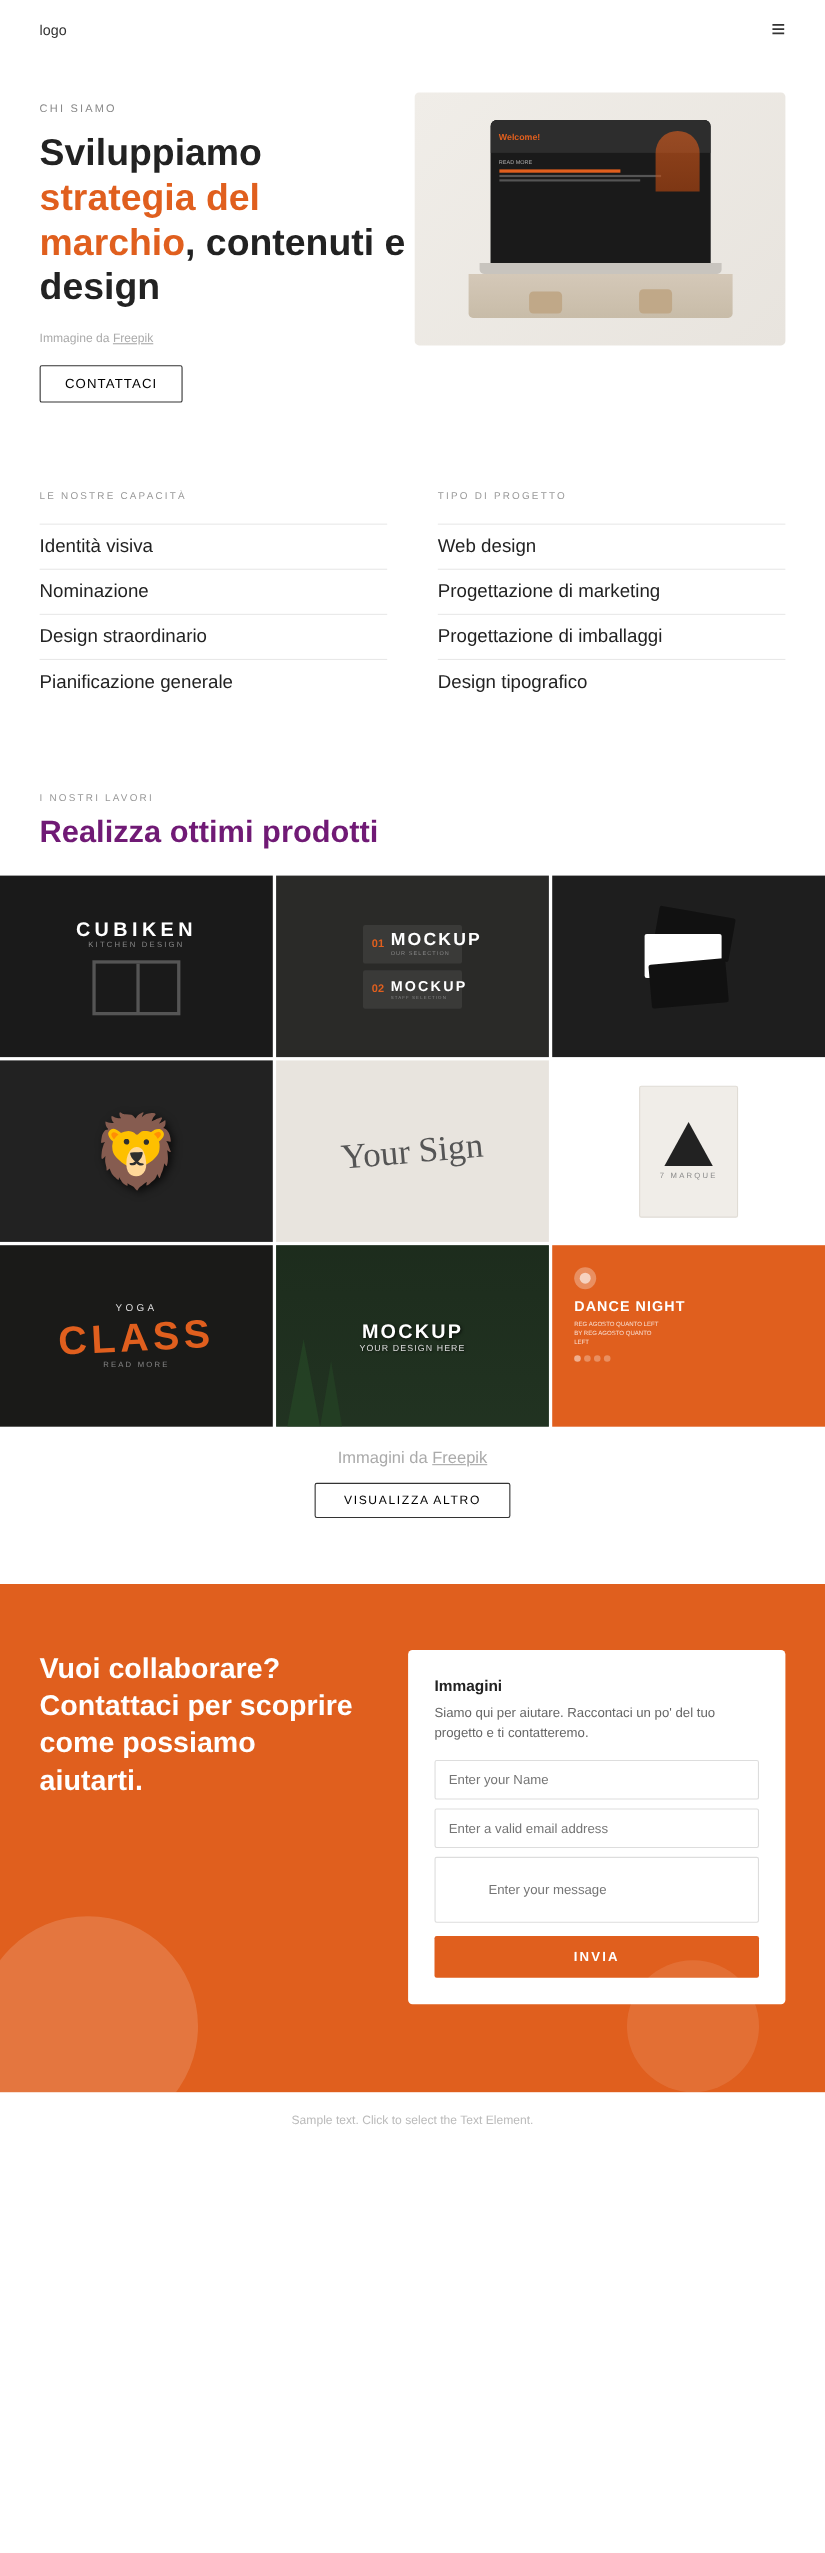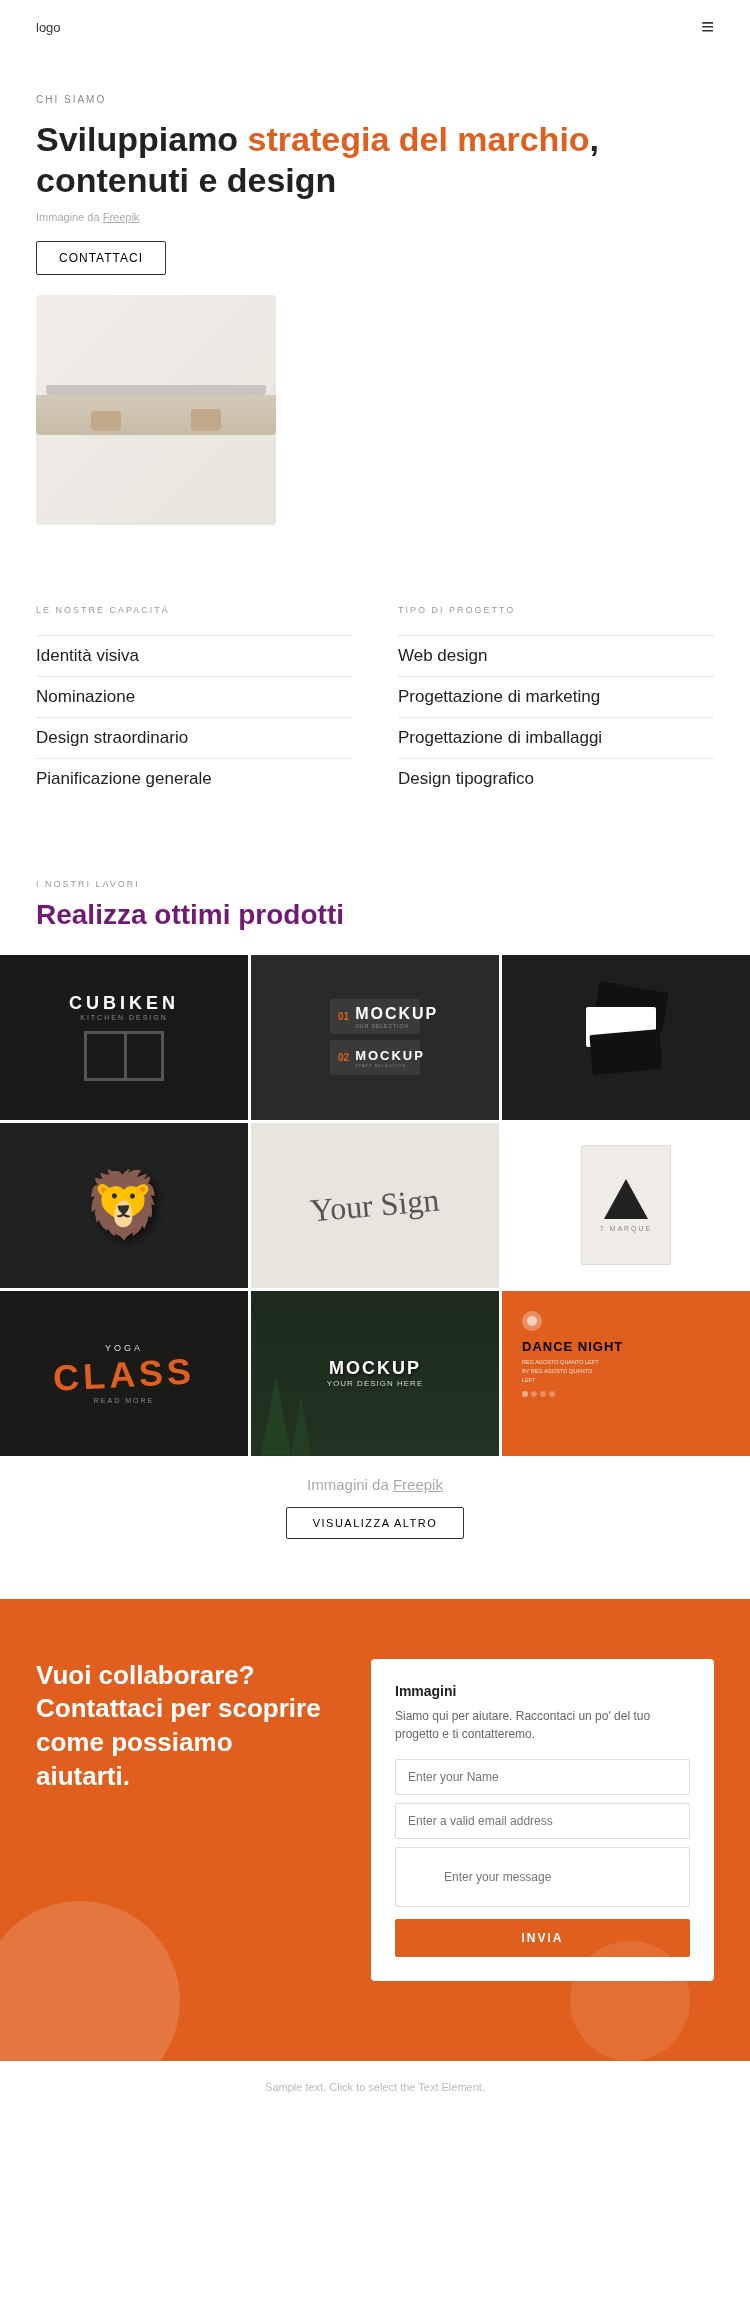"CHI SIAMO" .hero { flex-direction: column -> none; gap: 20px -> 4px }
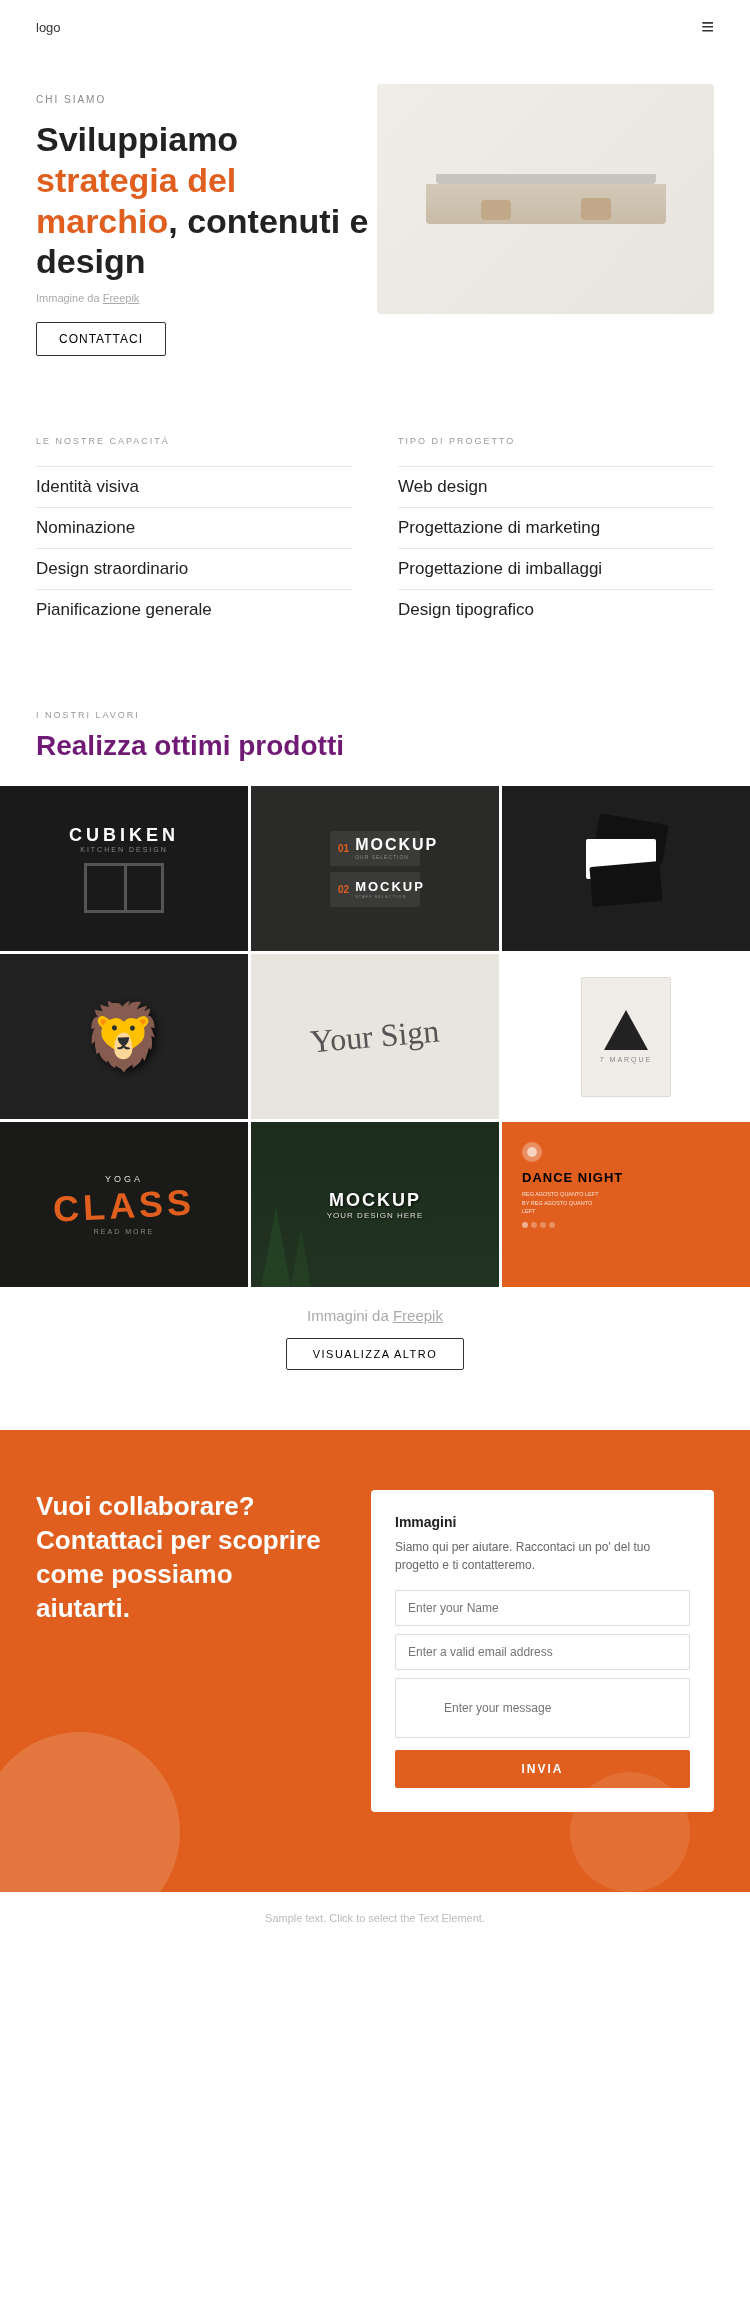"Sviluppiamo strategia del marchio," .hero-title { margin-bottom: 10px -> 20px }
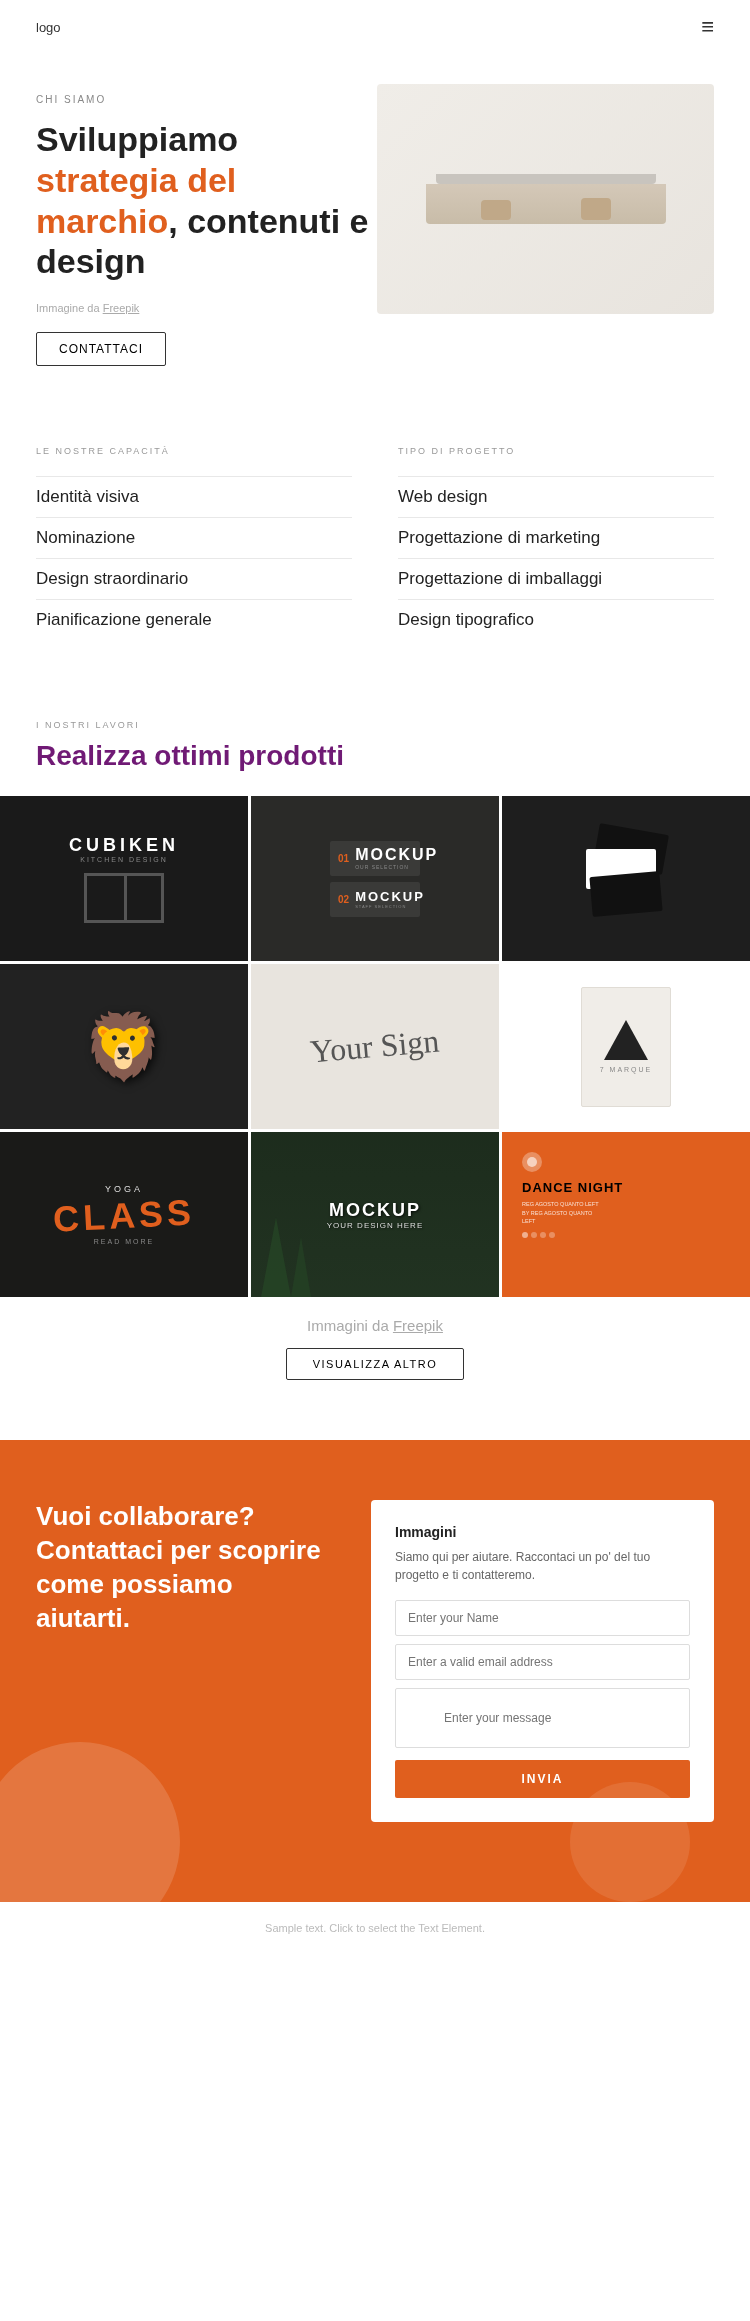"Welcome!" div.laptop-screen { html: none -> <div> <div> <div> <span>Welcome!</span> </div> <div> <div>READ MORE</div> <div></div> <div></div> <div></div> </div> <div></div> </div> </div> }
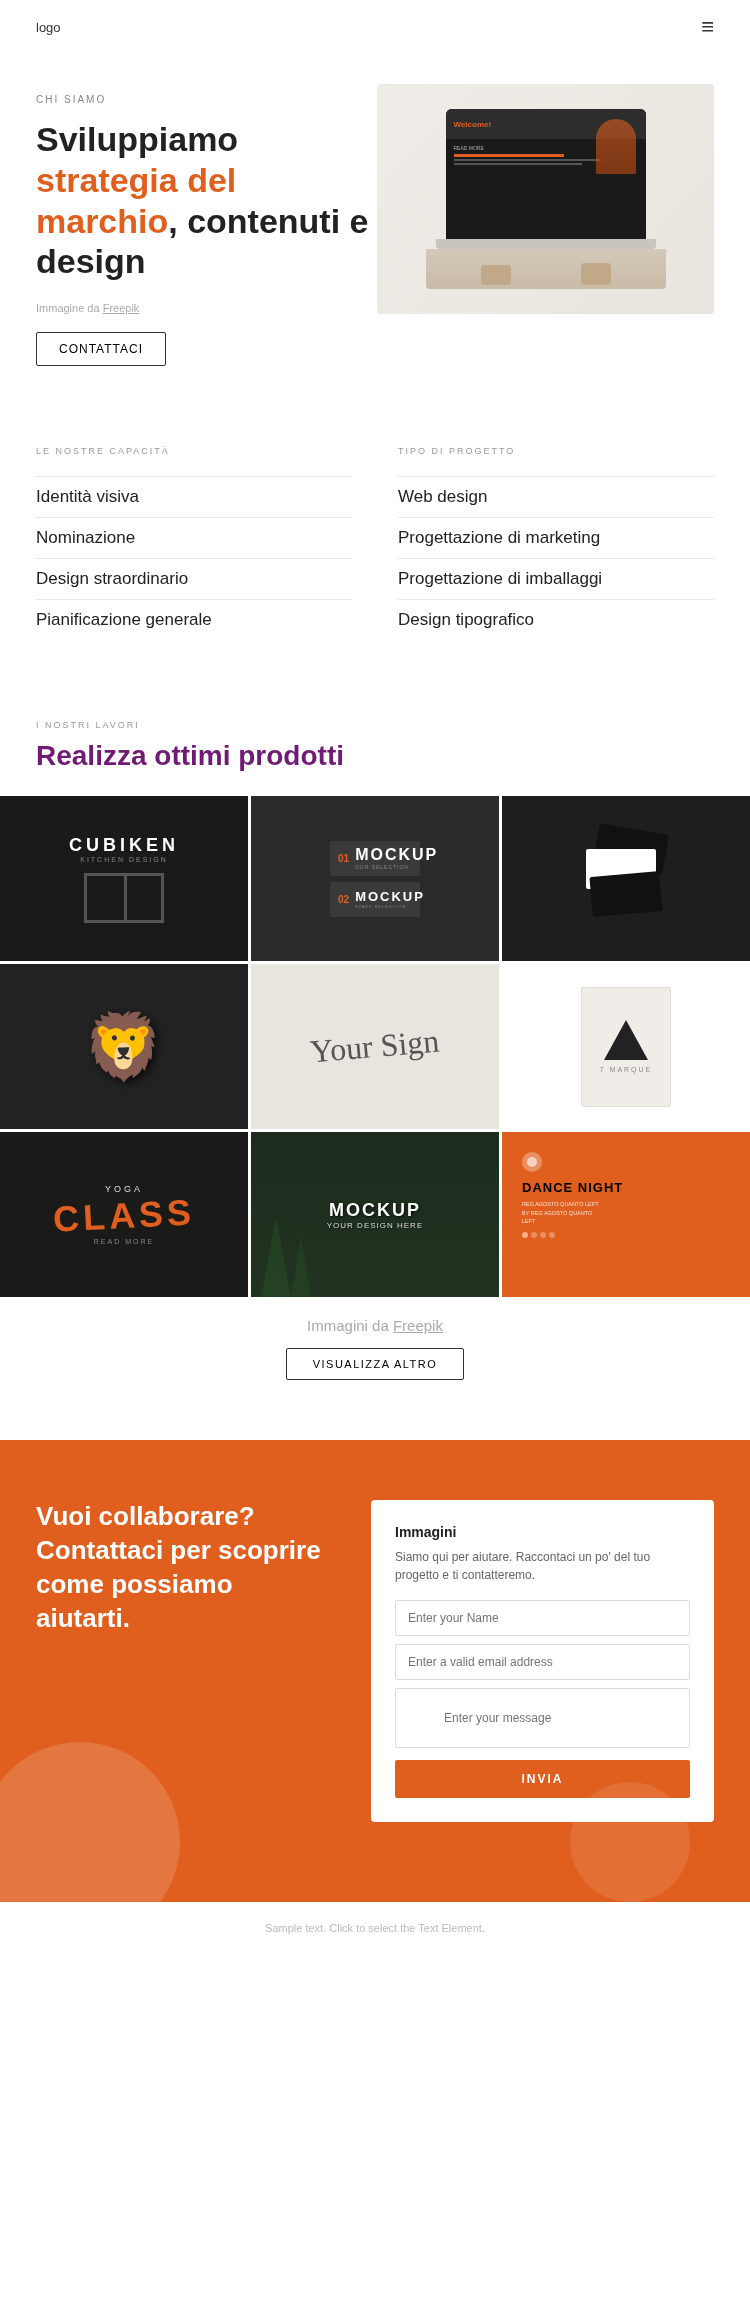"DANCE NIGHT" div { color: #000000 -> #ffffff }
